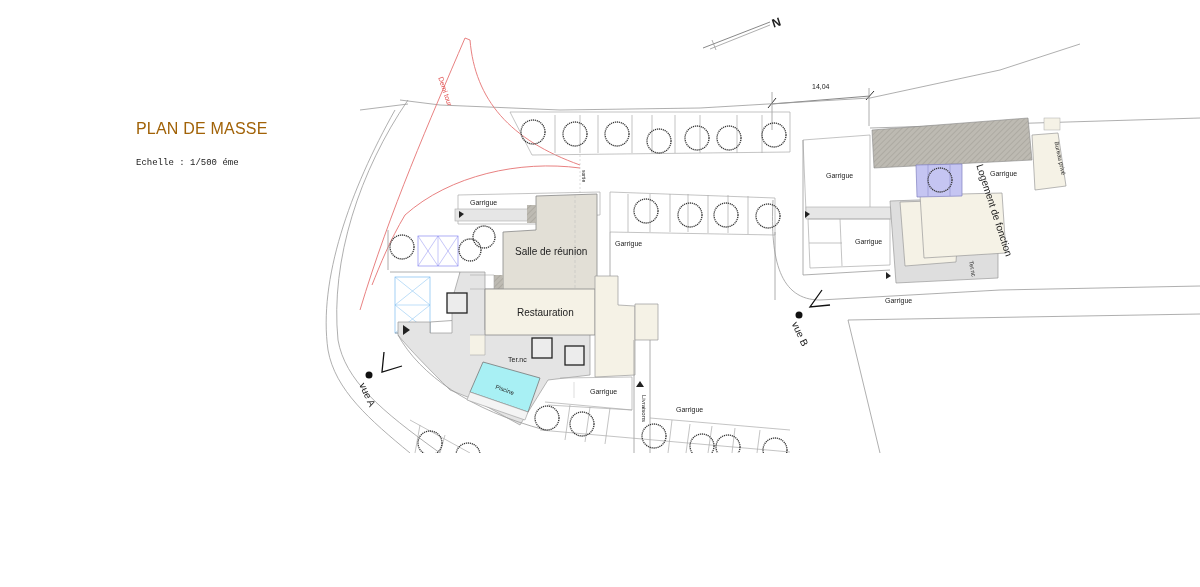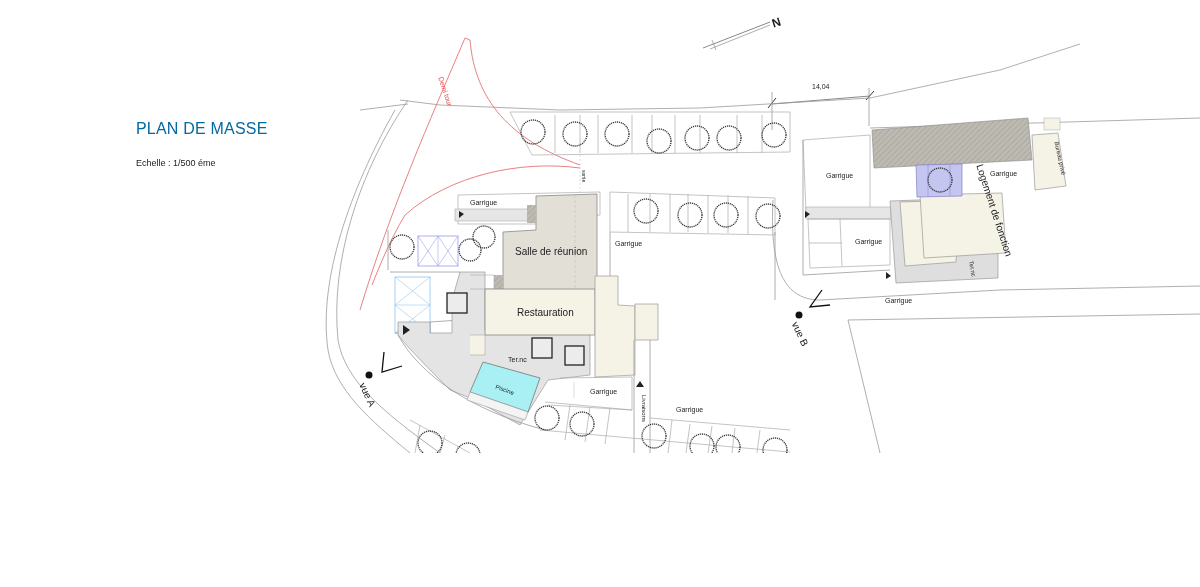"PLAN DE MASSE" .title { color: #0369a1 -> #a16207 }
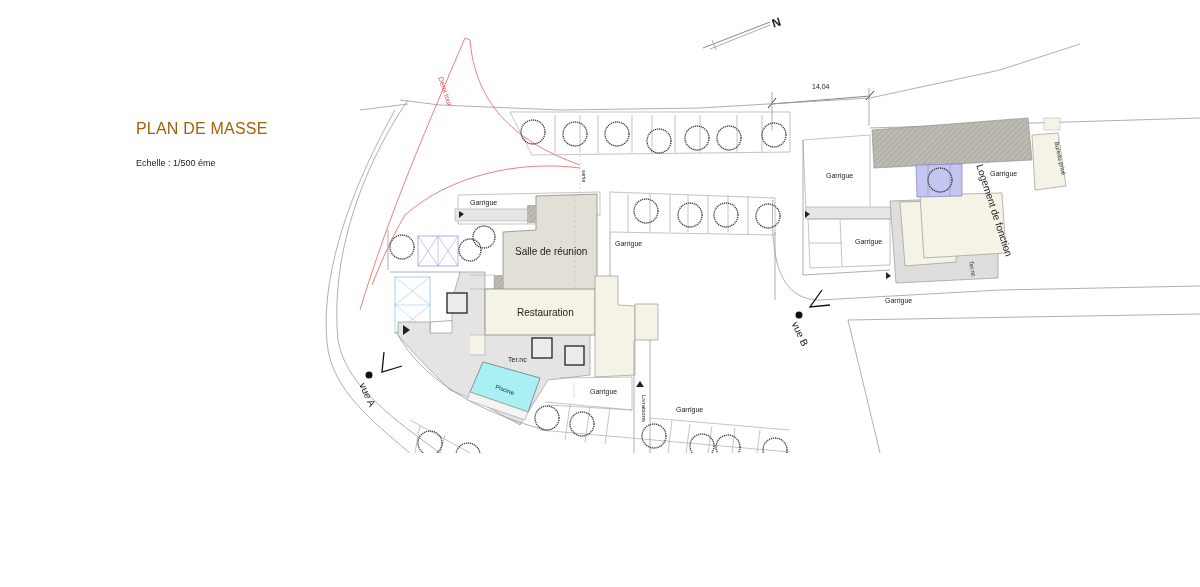"Echelle : 1/500 éme" .scale { font-family: none -> Liberation Mono, monospace }
